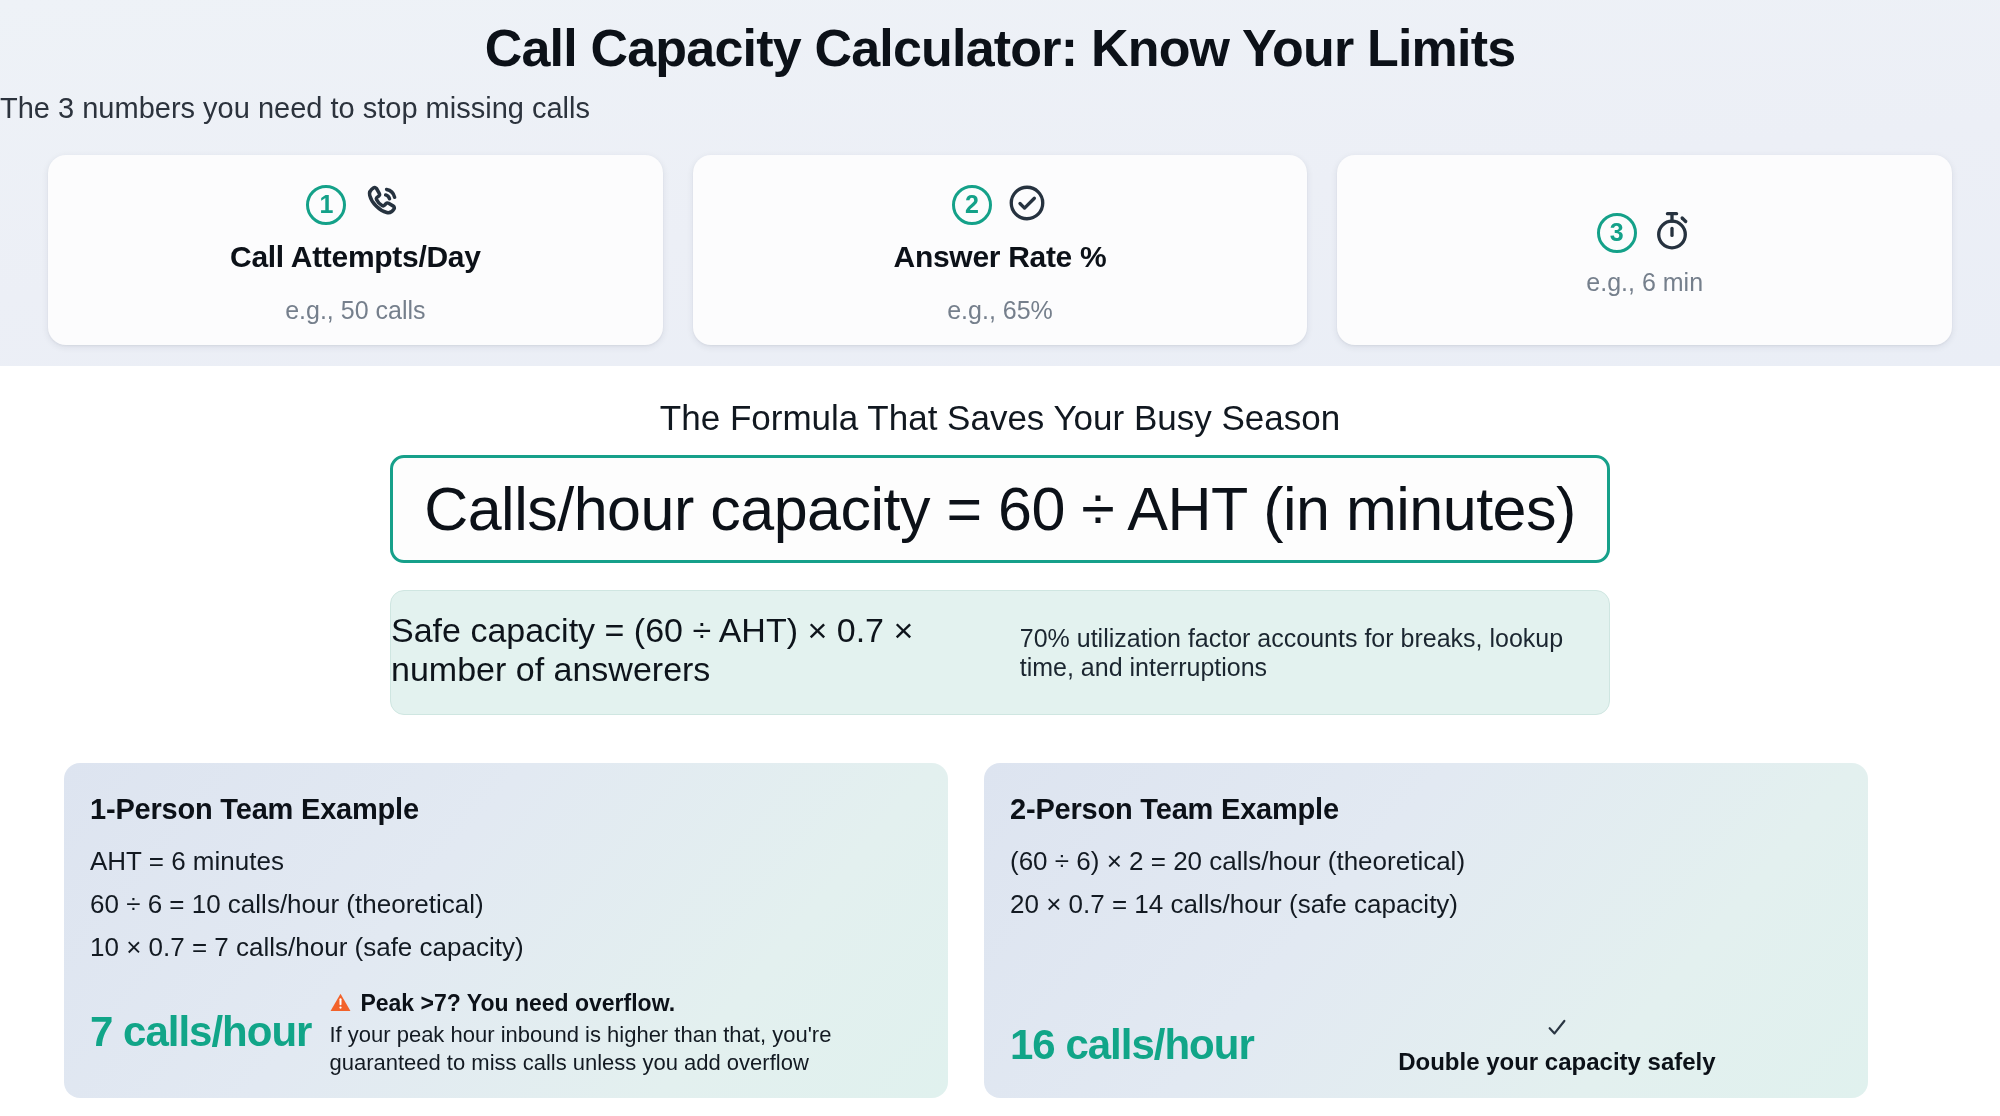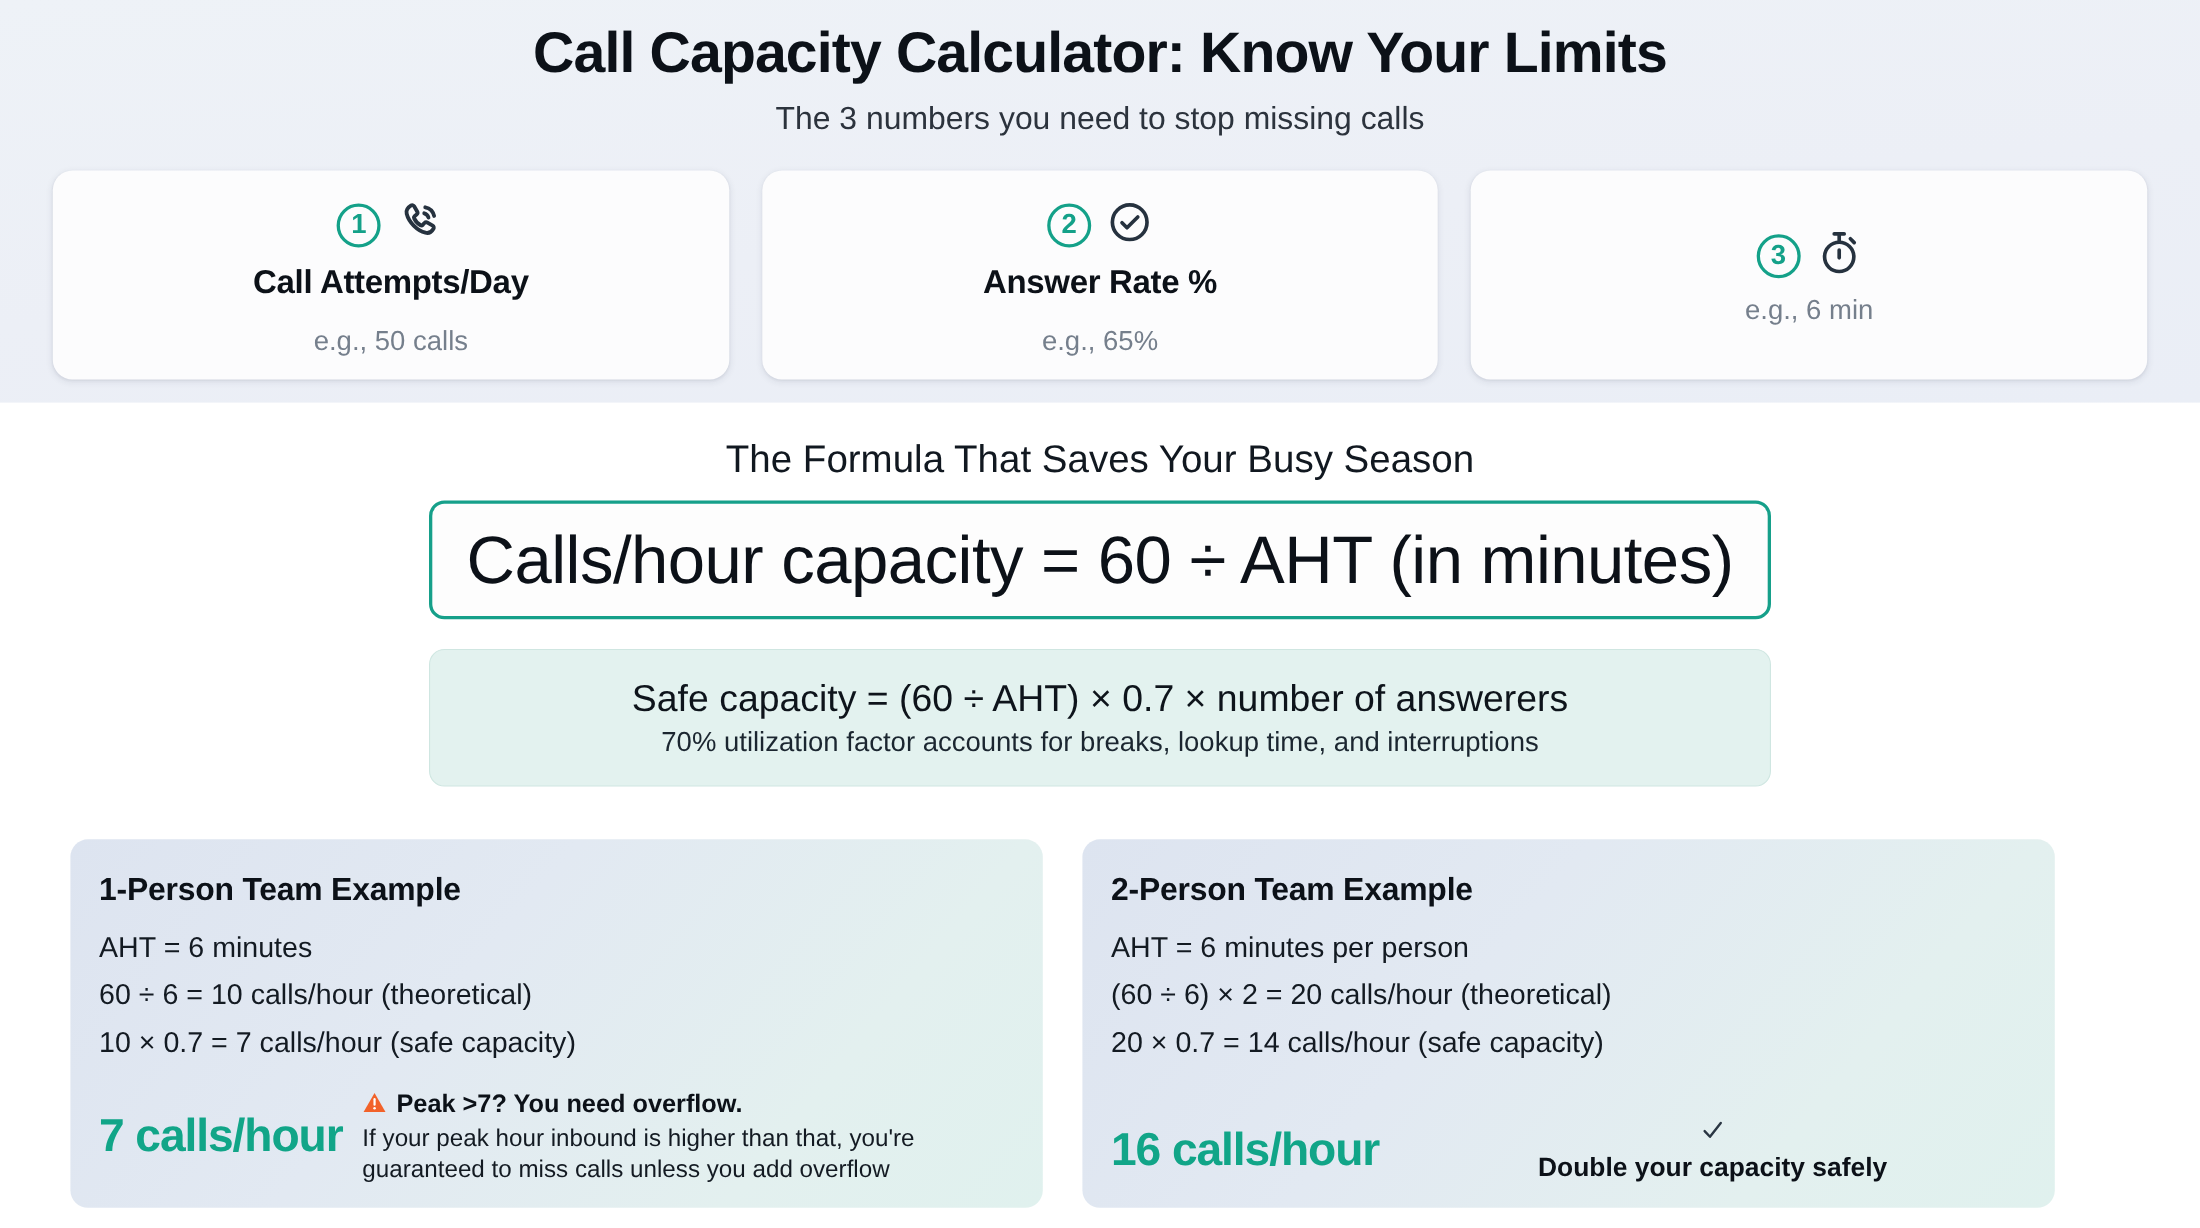"The 3 numbers you need" .page-subtitle { text-align: center -> none }
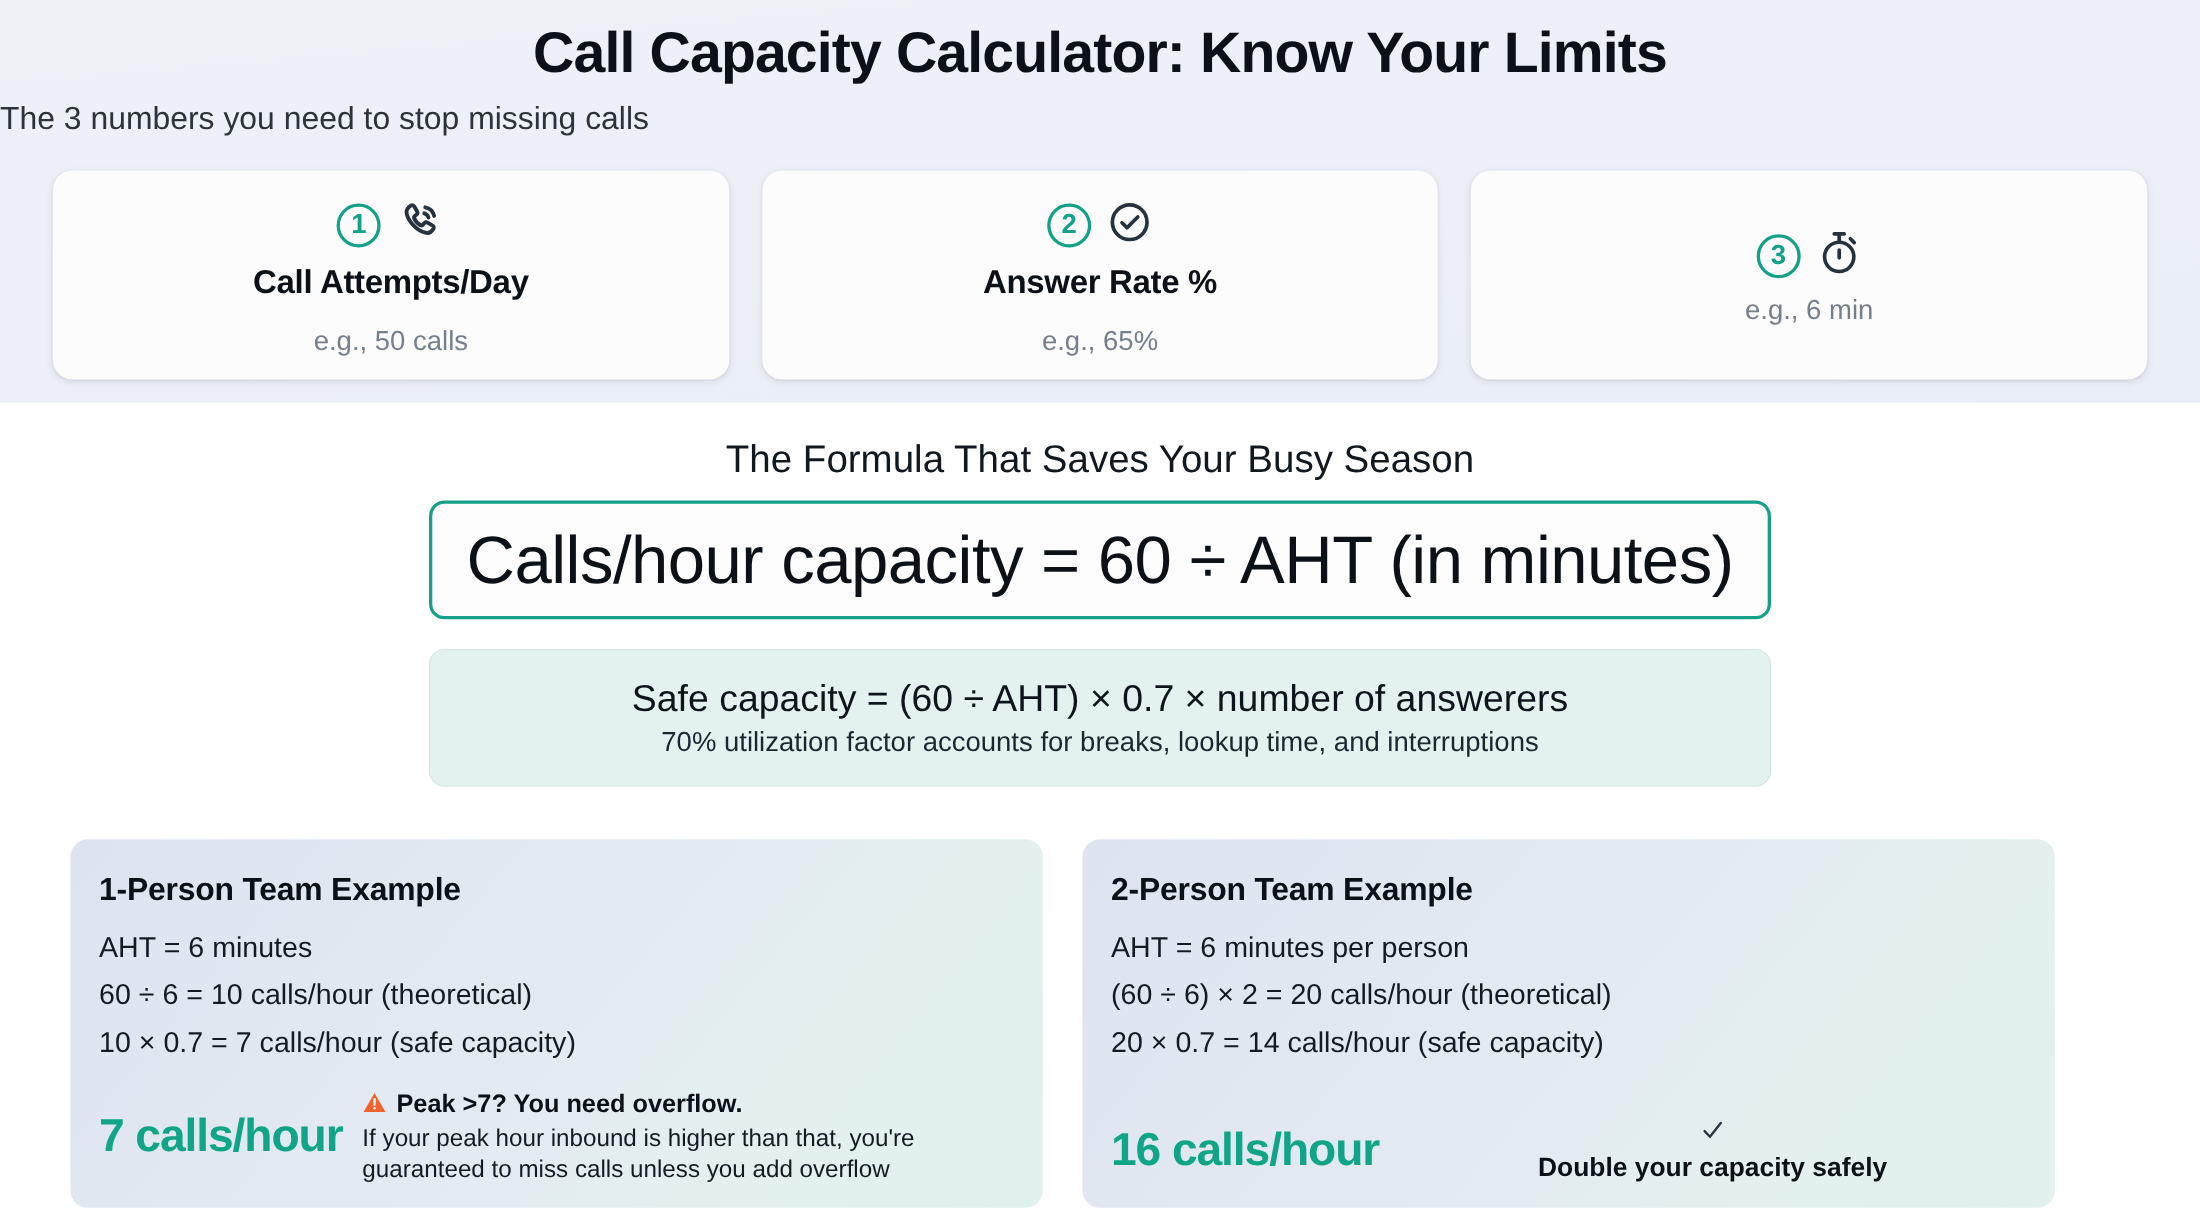"Safe capacity = (60 ÷" .safe-box { flex-direction: column -> row }
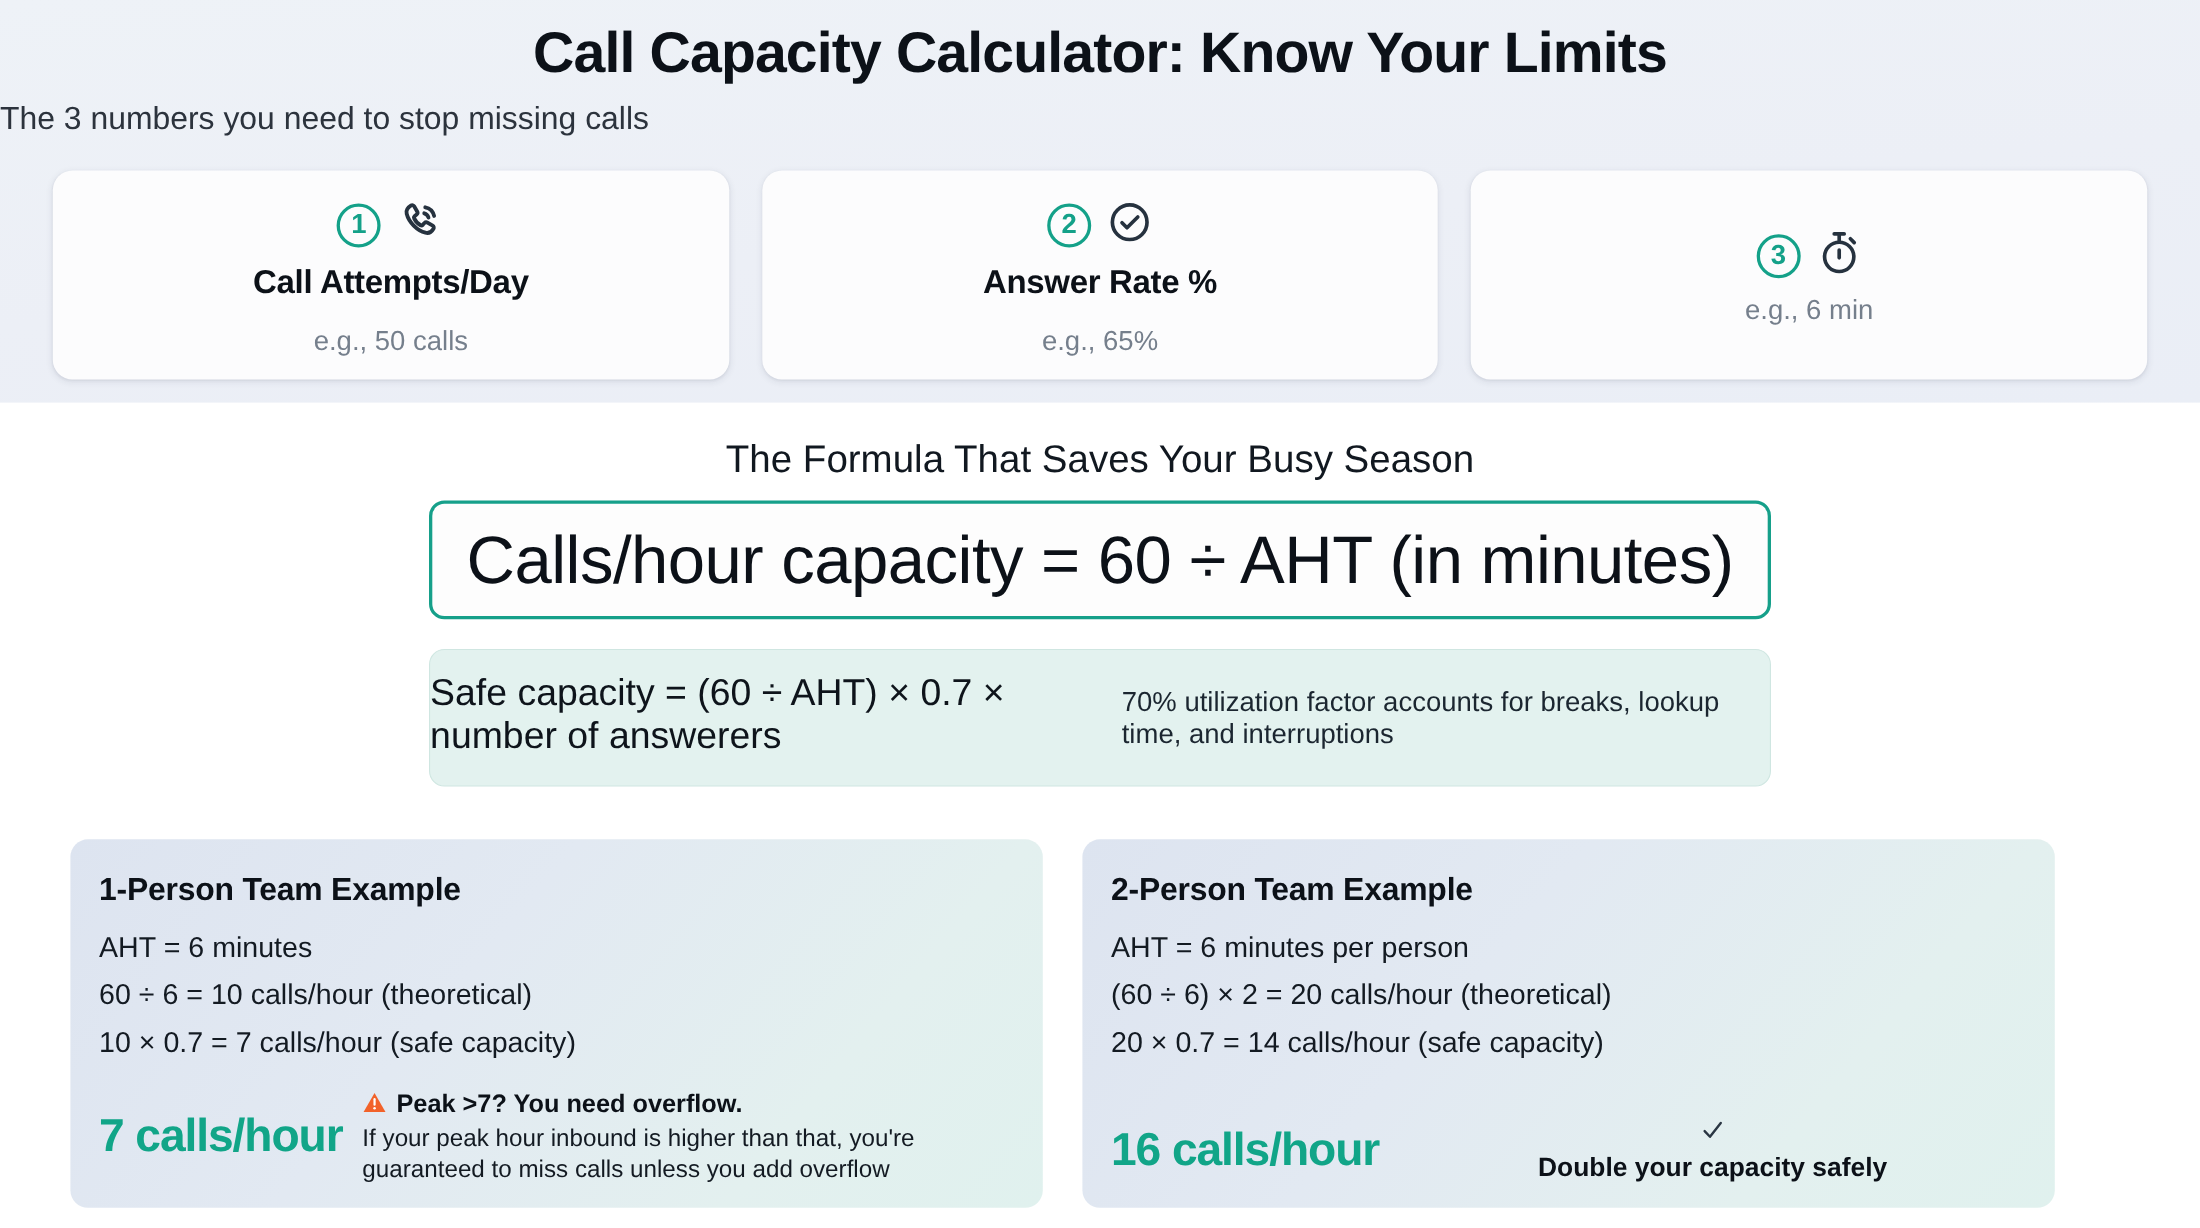"AHT = 6 minutes per" div.example-line { html: <div>AHT = 6 minutes per person</div> -> none }
